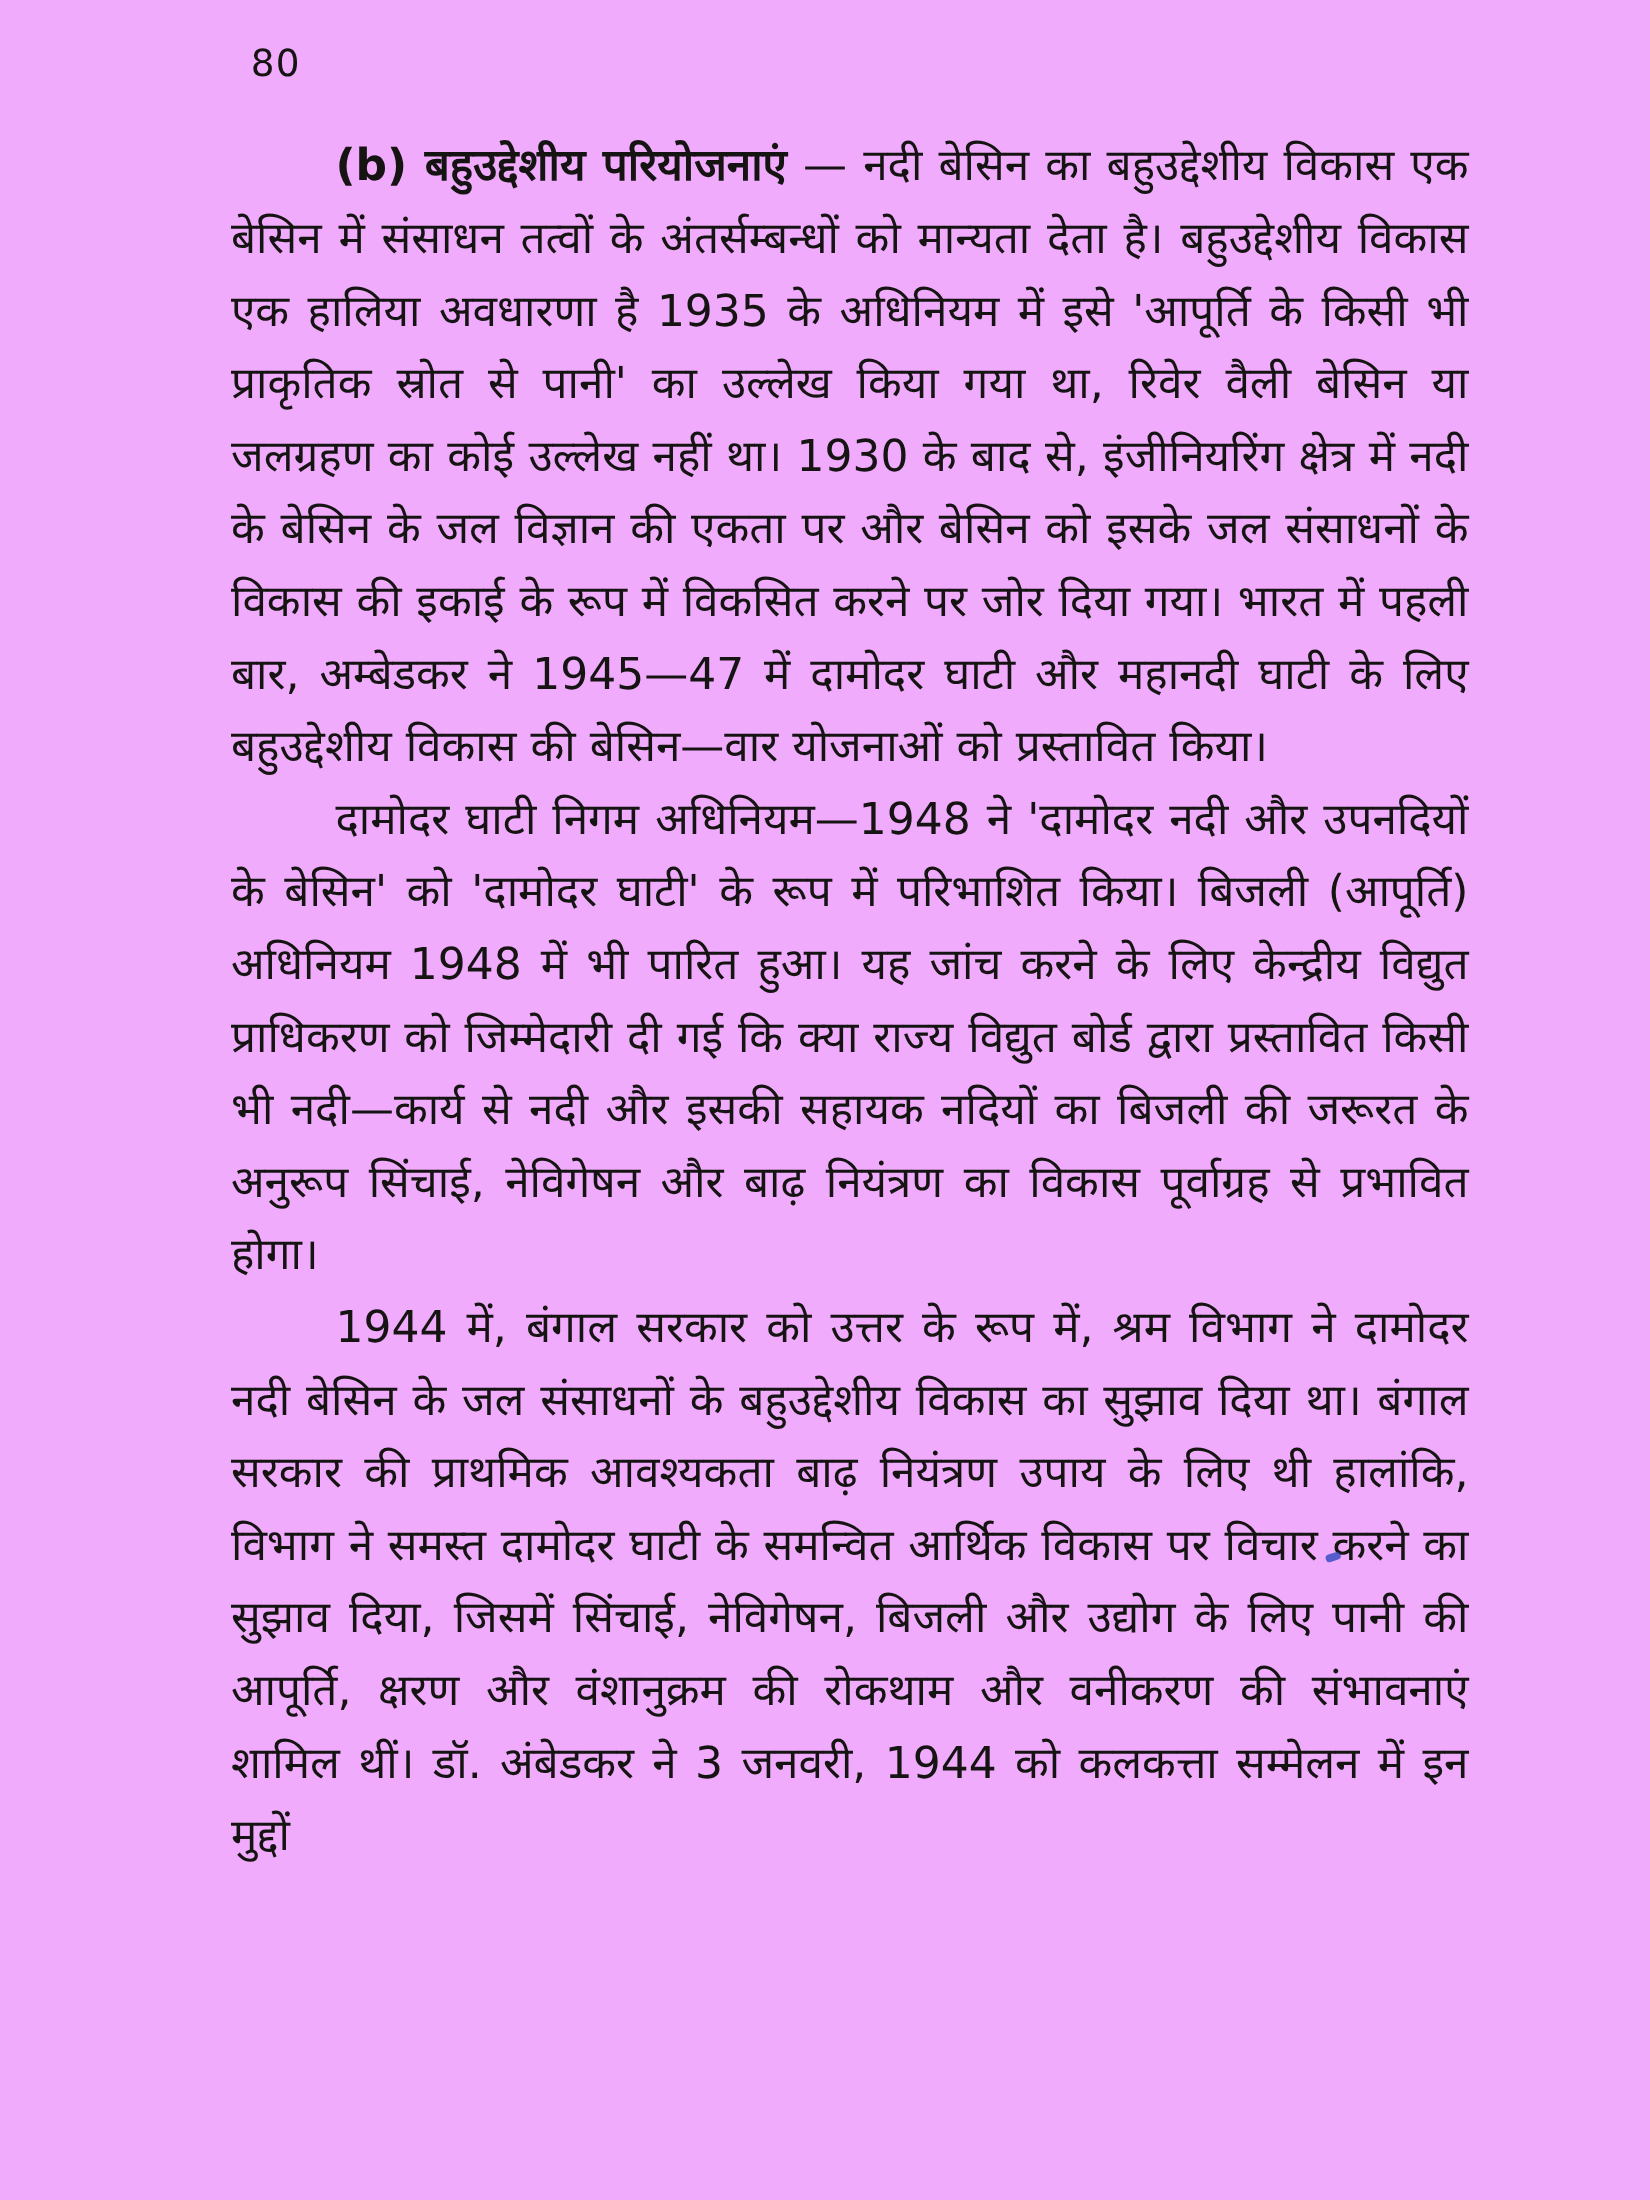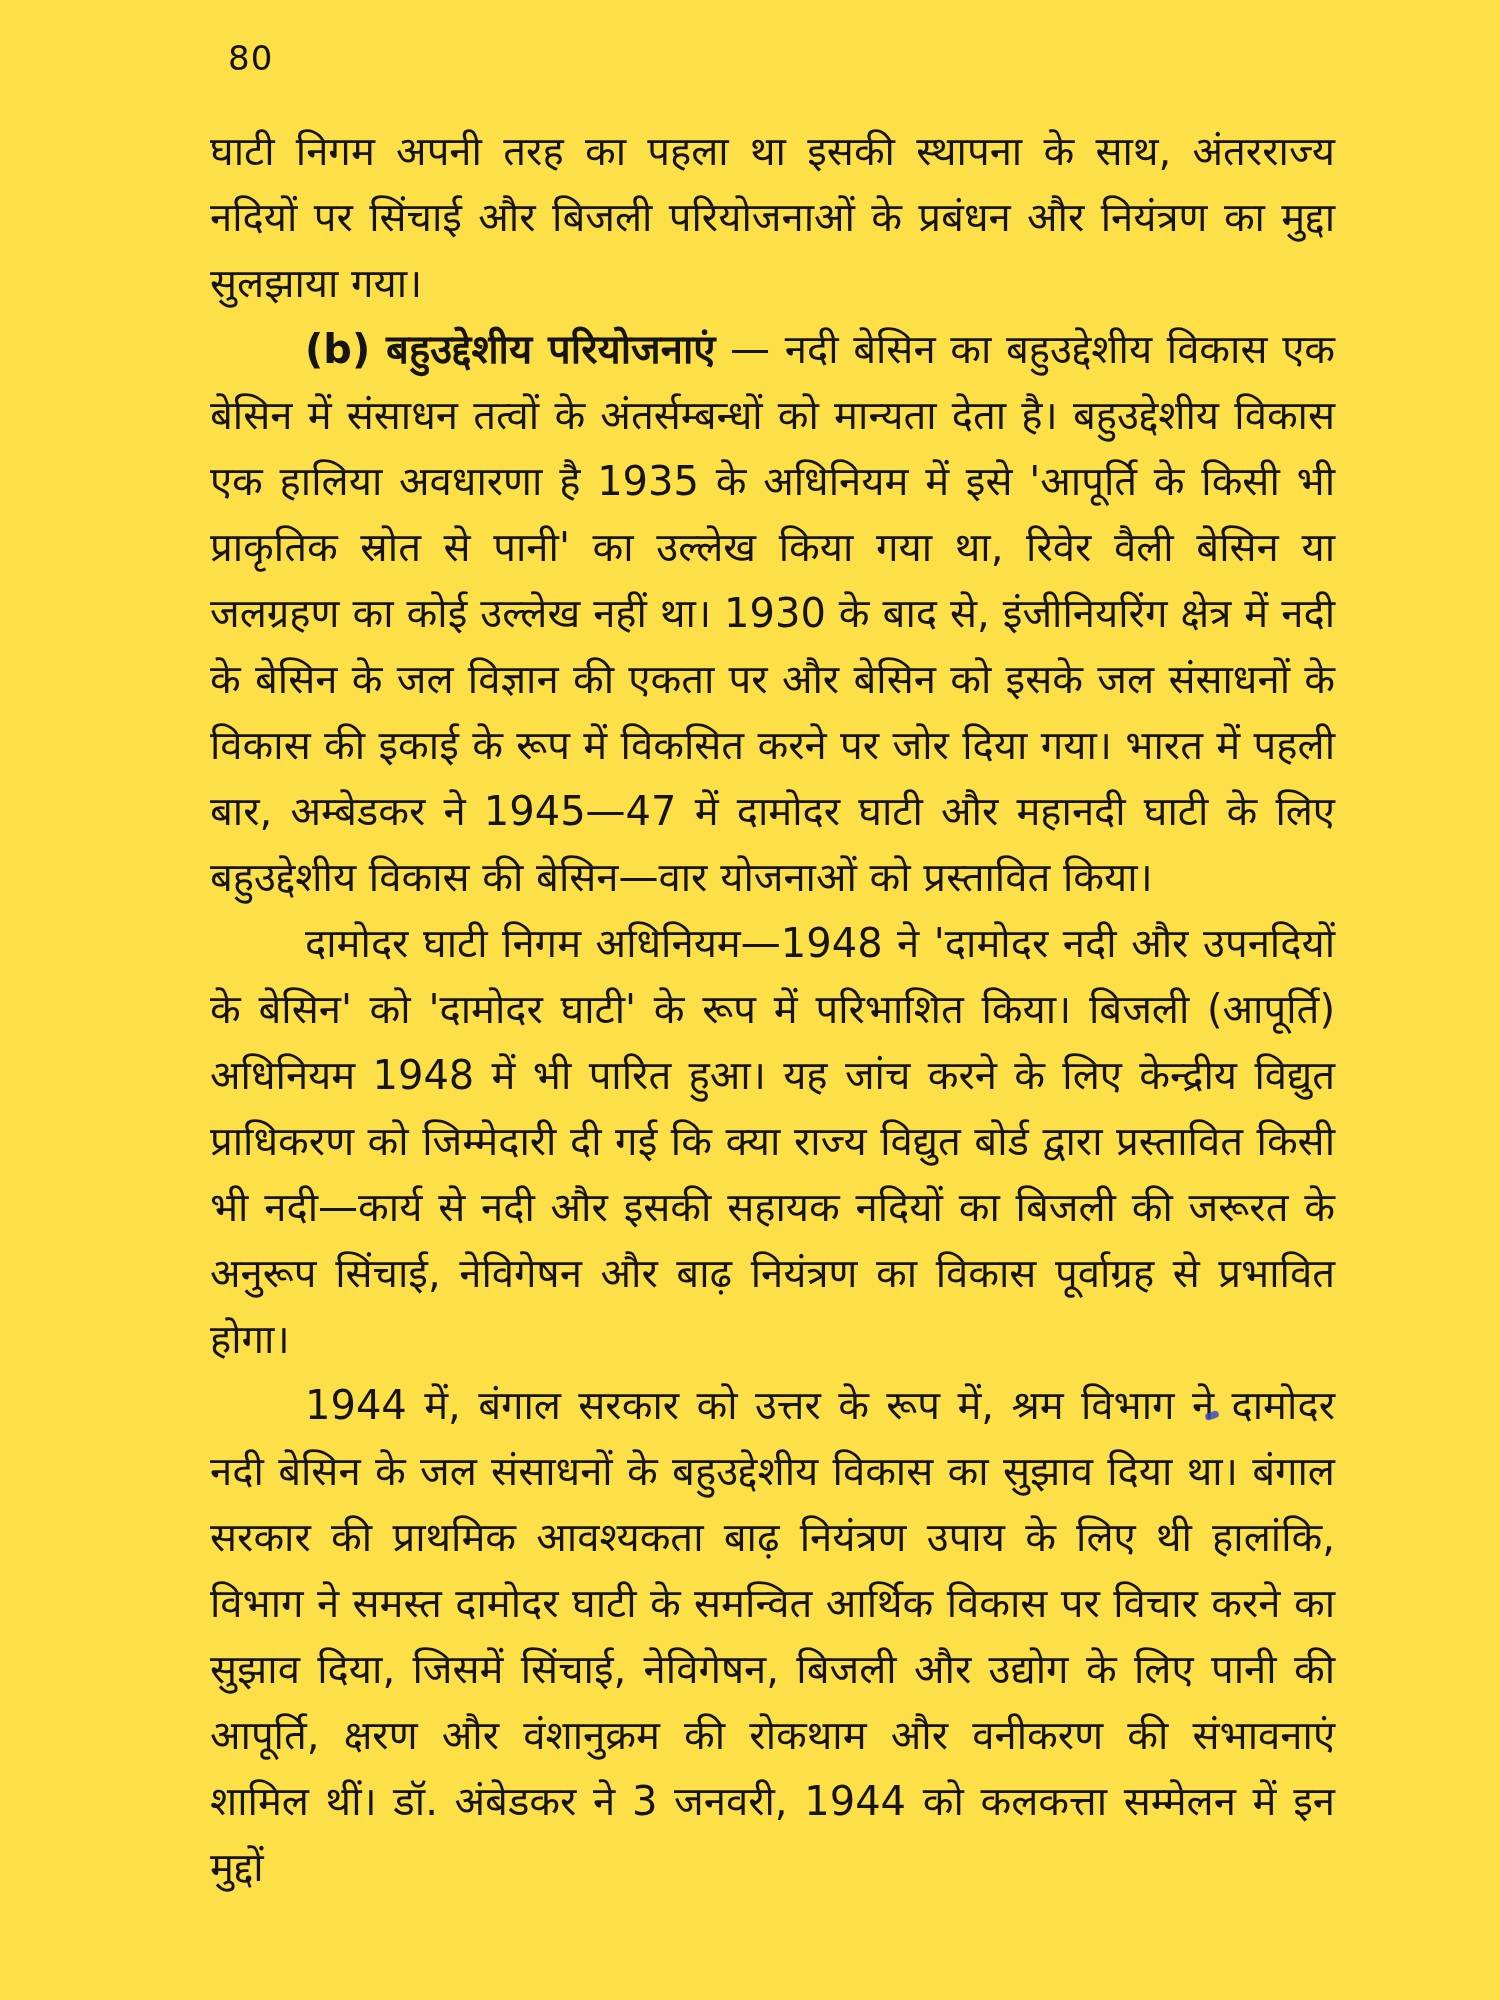"80" .page { background: #fde047 -> #f0abfc }
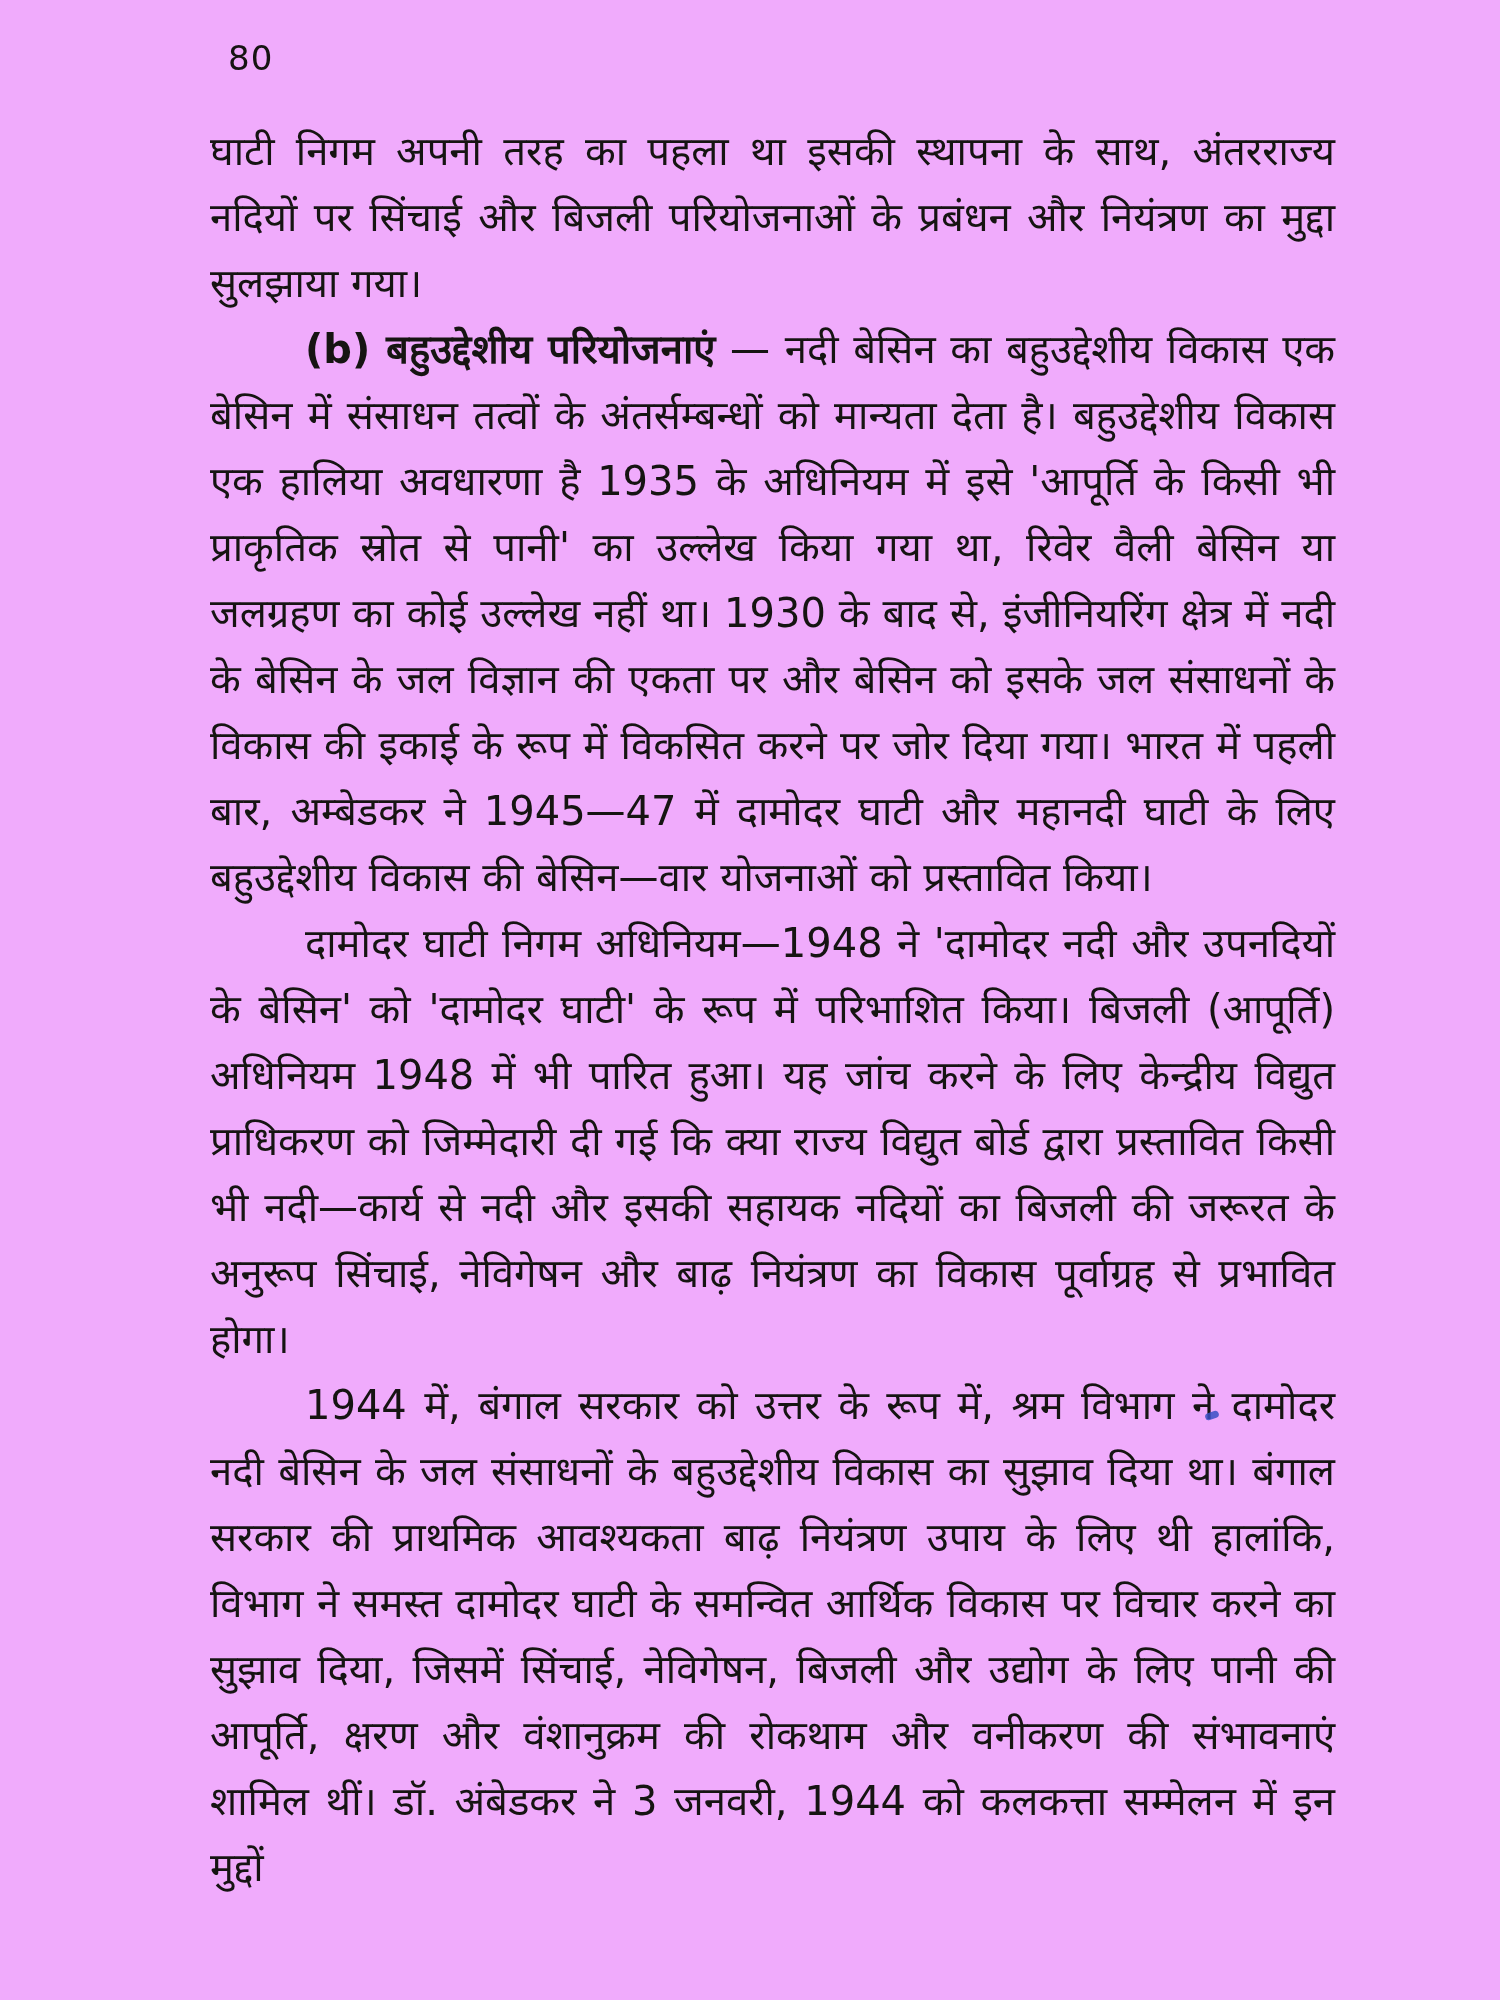"घाटी निगम अपनी तरह का" p { html: <p>घाटी निगम अपनी तरह का पहला था इसकी स्थापना के साथ, अंतरराज्य नदियों पर सिंचाई और बिजली परियोजनाओं के प्रबंधन और नियंत्रण का मुद्दा सुलझाया गया।</p> -> none }
